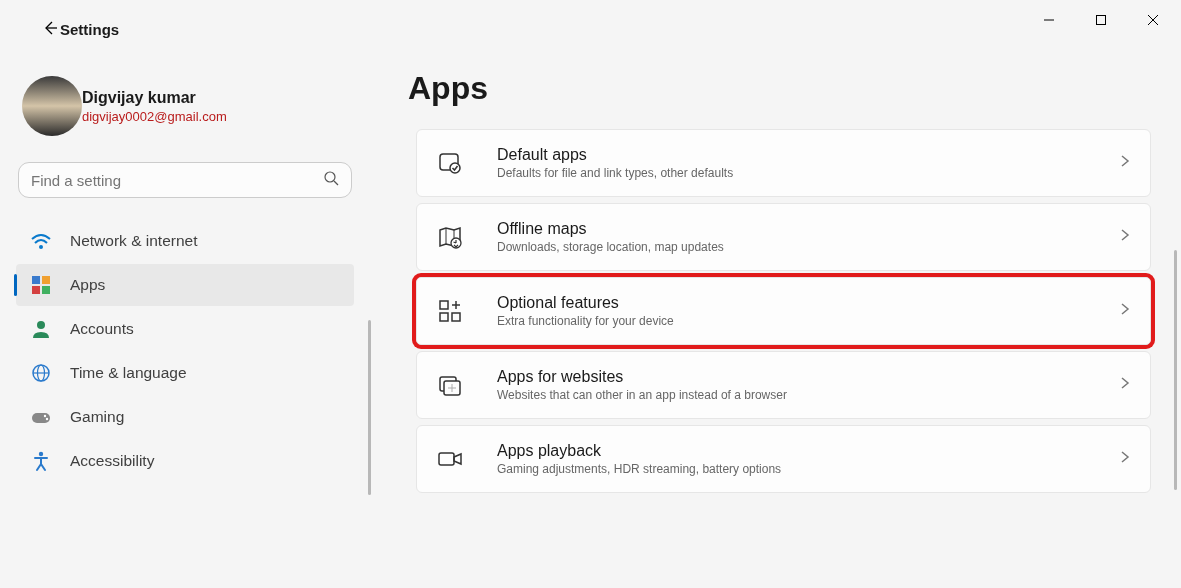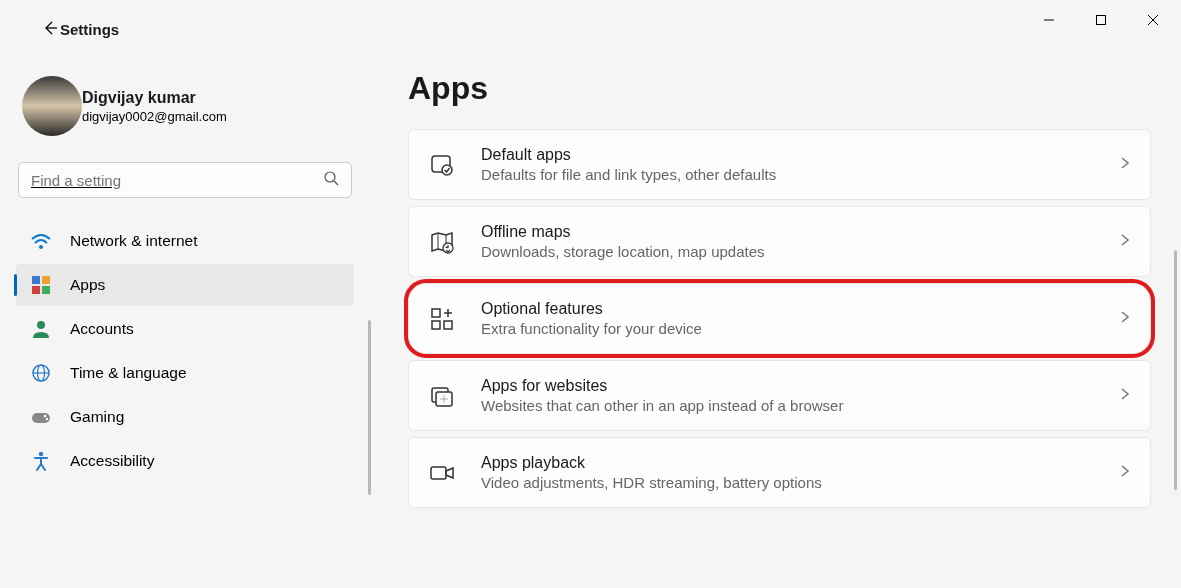"digvijay0002@gmail.com" .profile-text .email { color: #000000 -> #b91c1c }
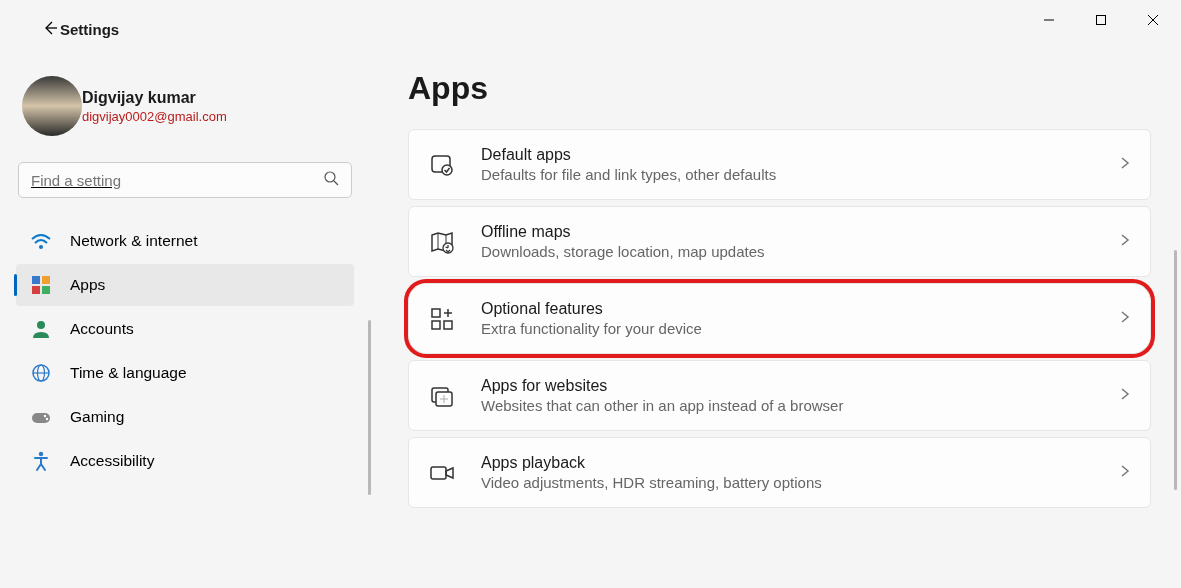"Default apps" .card { gap: 26px -> 34px; margin-left: none -> 8px }
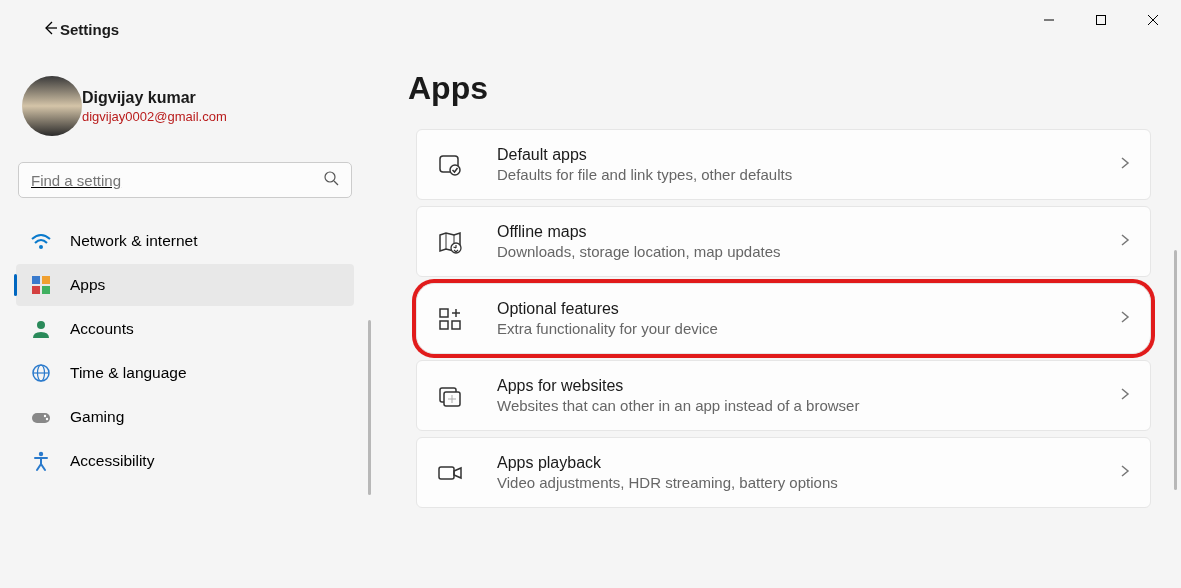"Find a setting" .search { border-radius: 5px -> 11px; text-decoration: underline -> none }
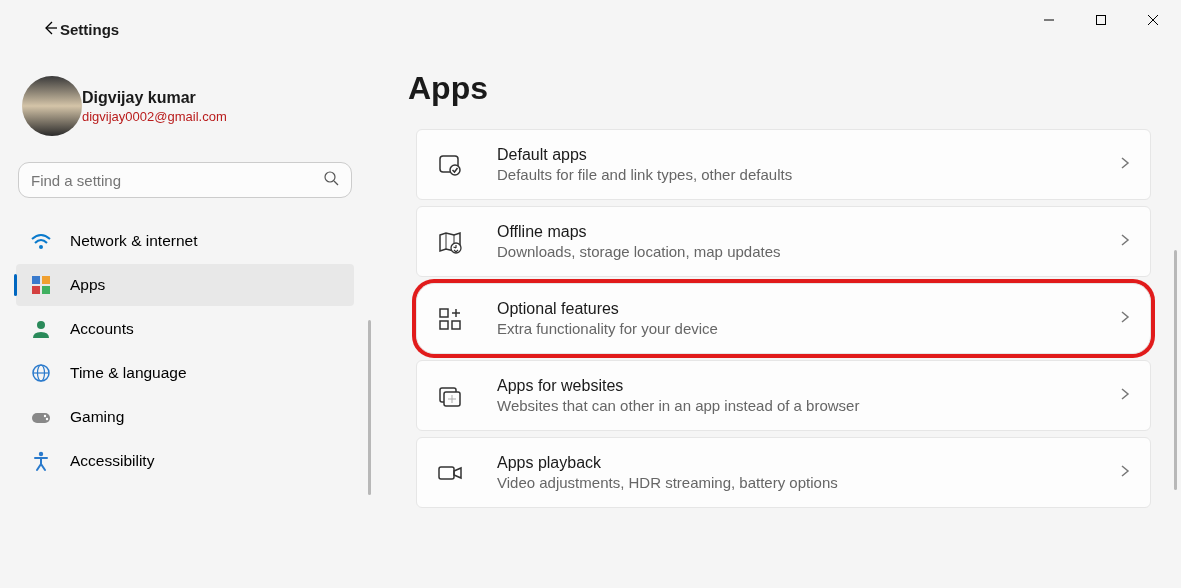"Defaults for file and link" .card-sub { font-size: 15px -> 12px }
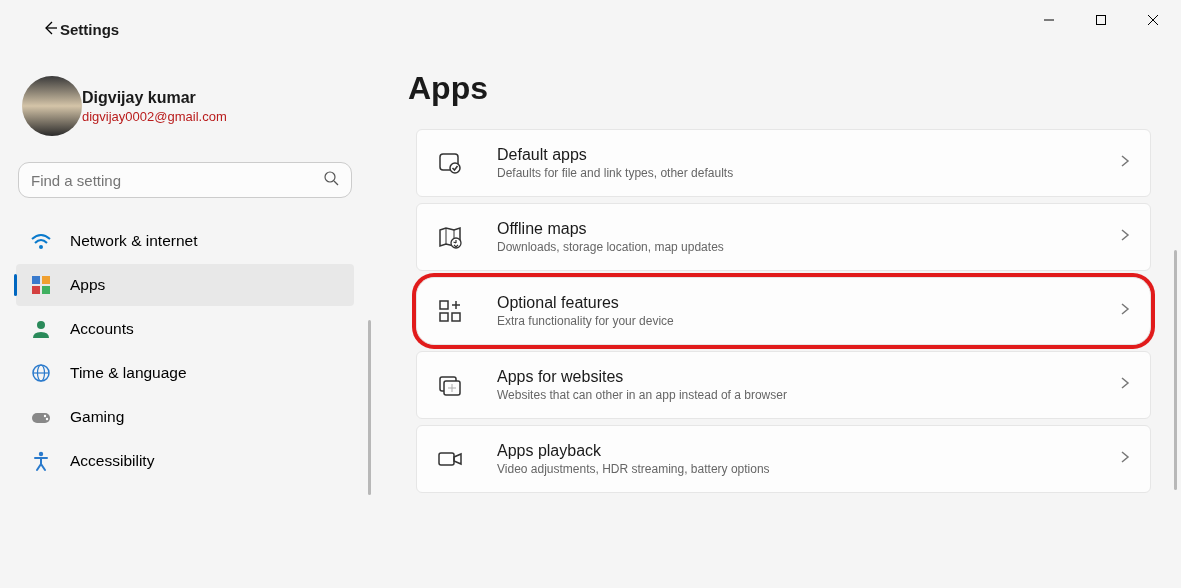"Network & internet" .nav-item .nav-label { color: #000000 -> #404040 }
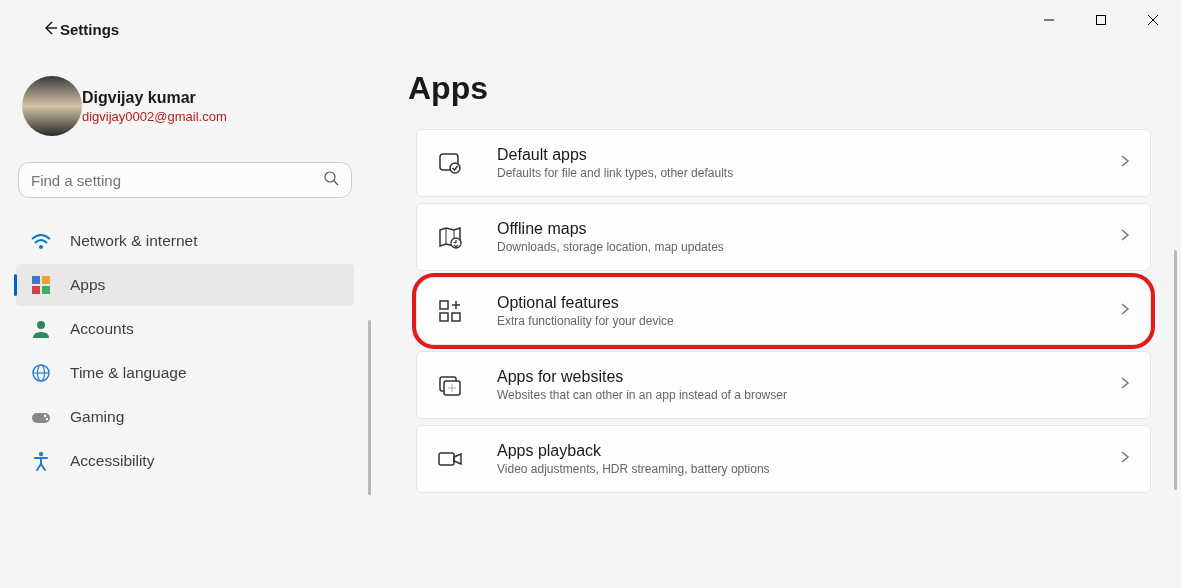"Optional features" .card.highlight { border-radius: 18px -> 5px }
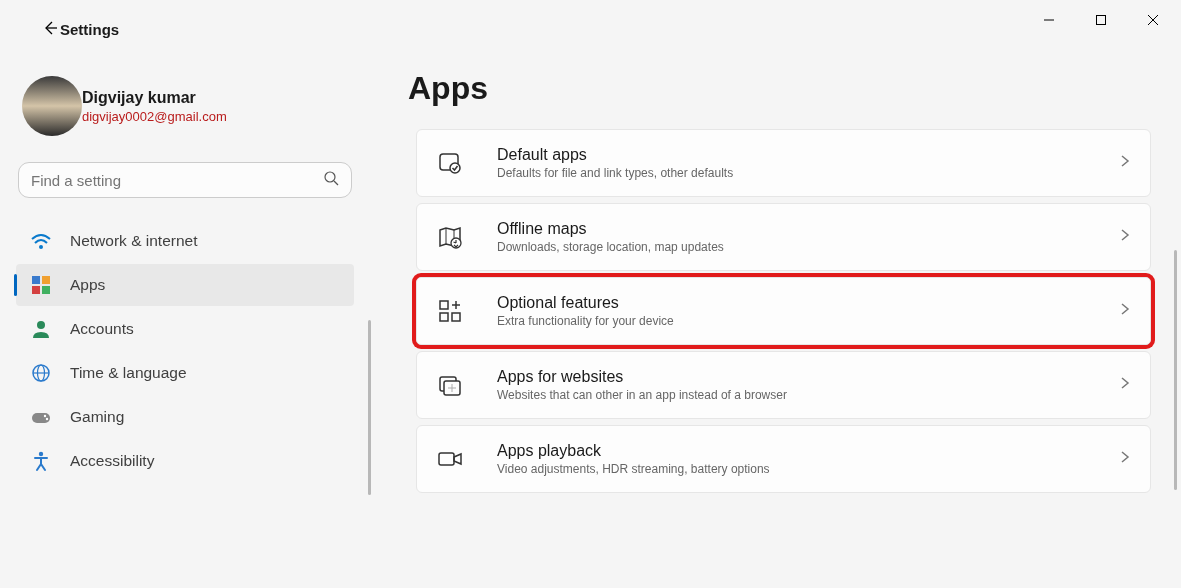"Video adjustments, HDR streaming," div.card-sub { text: Video -> Gaming }
